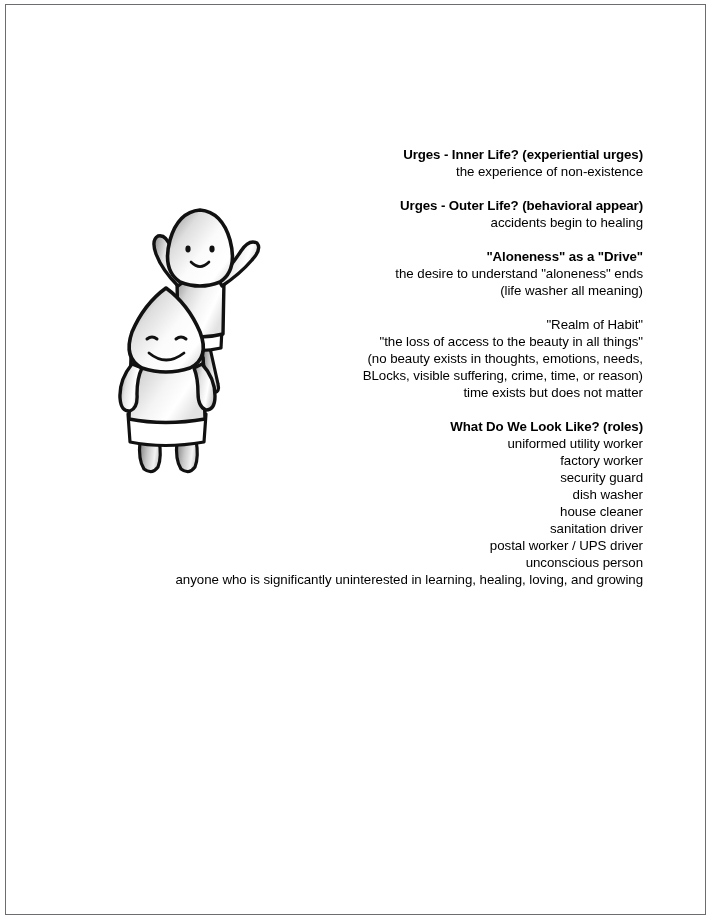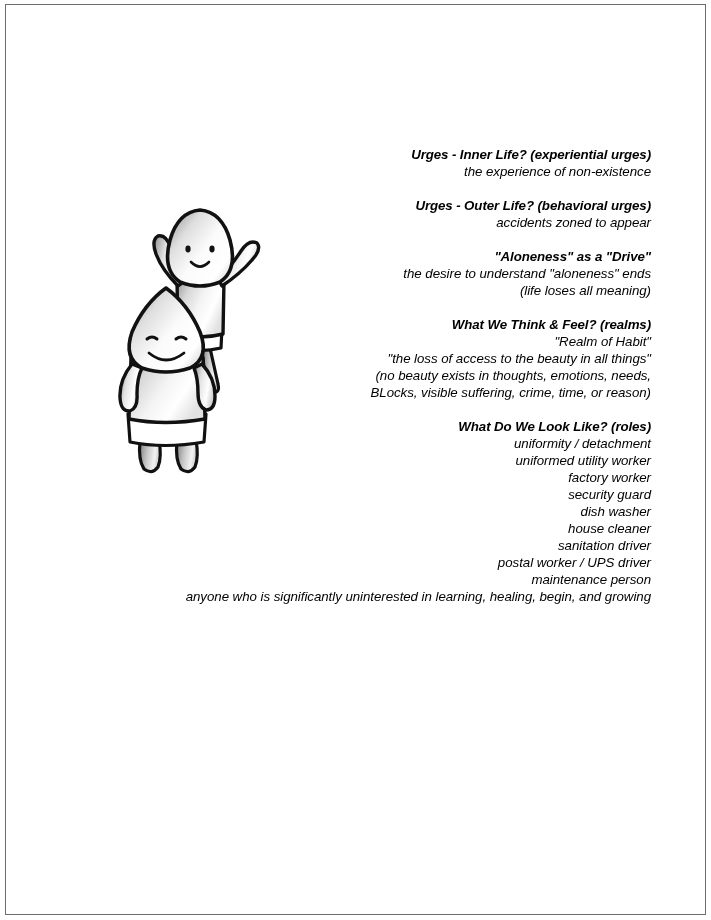"Urges - Inner Life? (experiential" .text-column { font-style: italic -> none; left: 40px -> 32px }
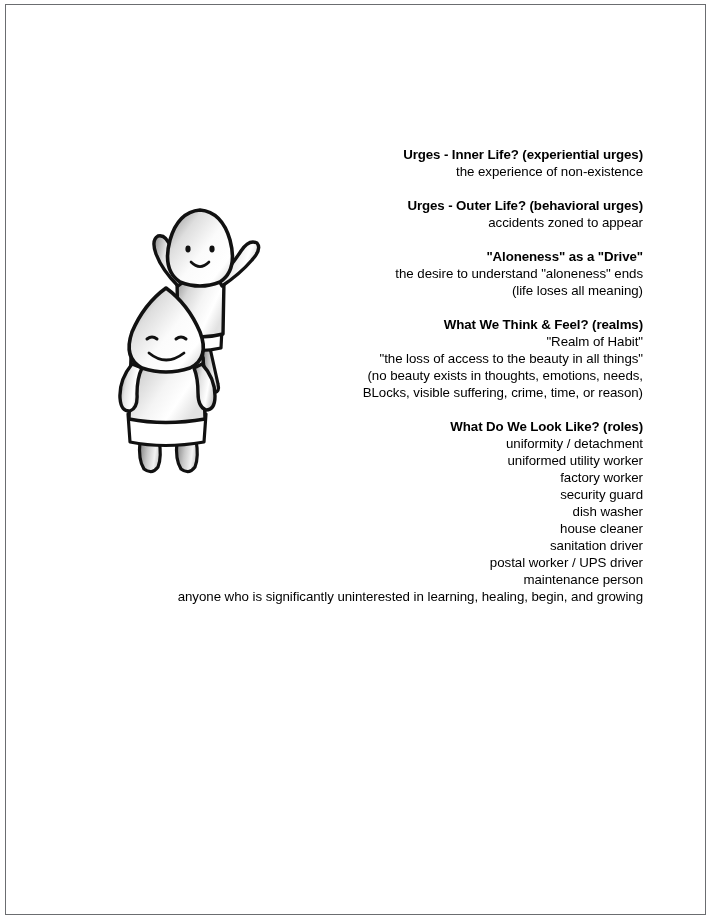"Urges - Outer Life? (behavioral" div.section-heading { text: urges -> appear }
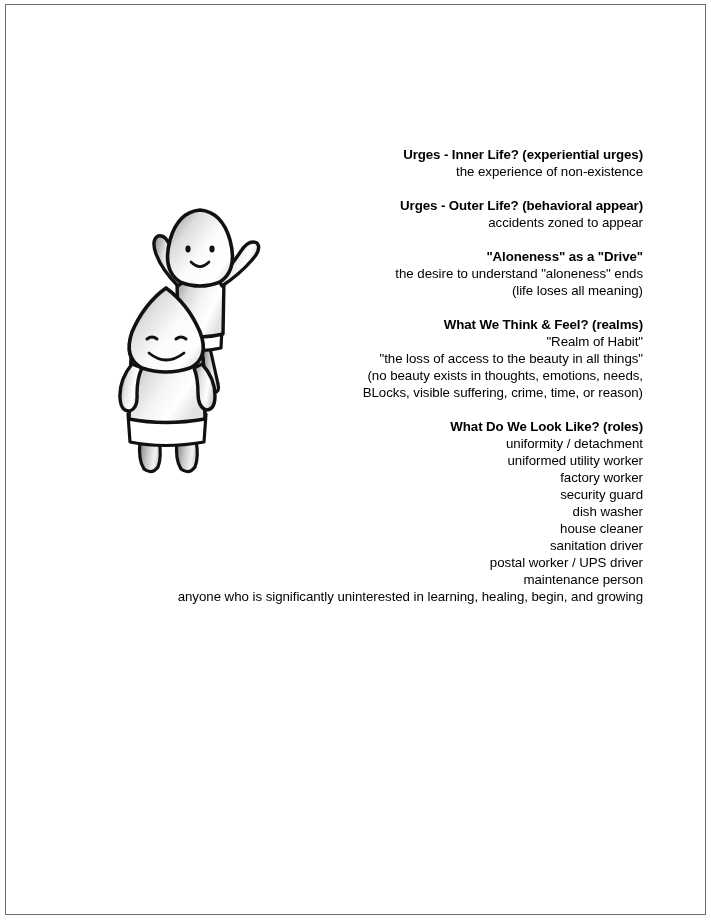"accidents zoned to appear" div.section-line { text: zoned to appear -> begin to healing }
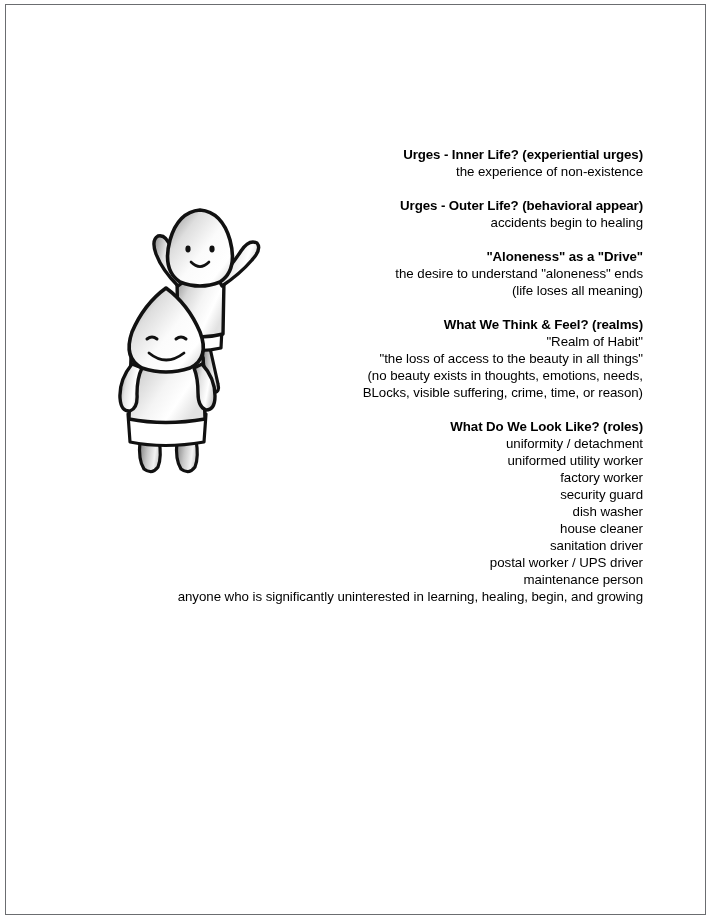"(life loses all meaning)" div.section-line { text: loses -> washer }
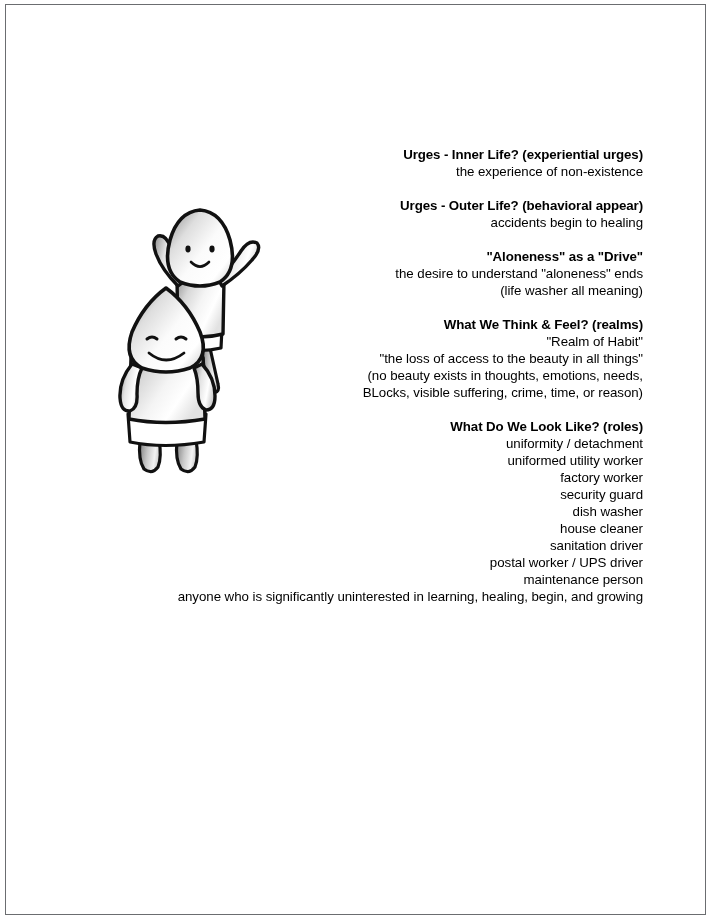"What We Think & Feel?" div.section-heading { html: <div>What We Think &amp; Feel? (realms)</div> -> none }
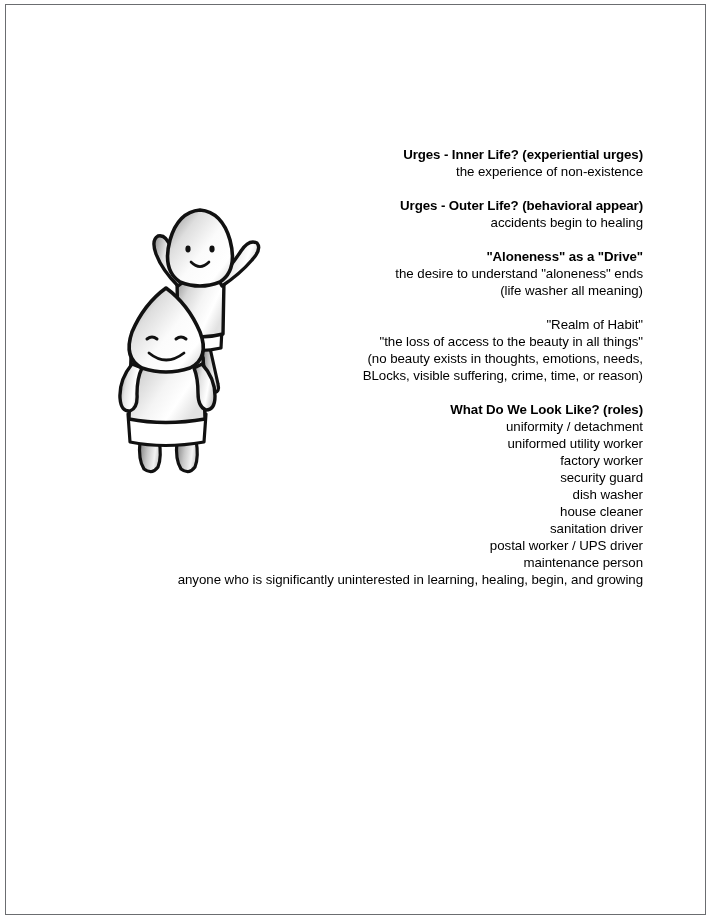"time exists but does not" div.section-line { html: none -> <div>time exists but does not matter</div> }
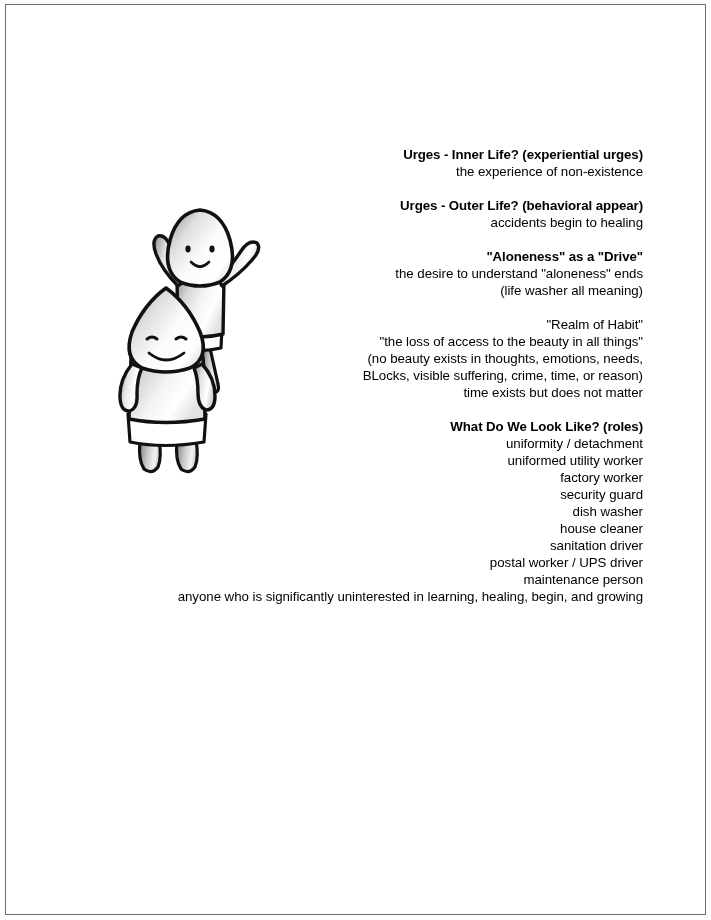"uniformity / detachment" div.section-line { html: <div>uniformity / detachment</div> -> none }
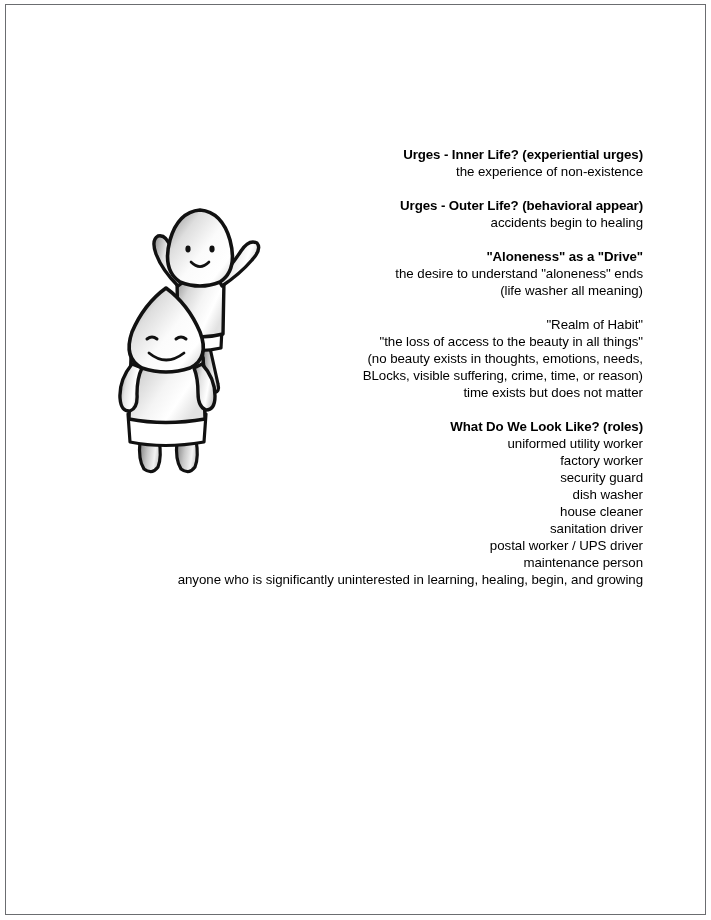"maintenance person" div.section-line { text: maintenance -> unconscious }
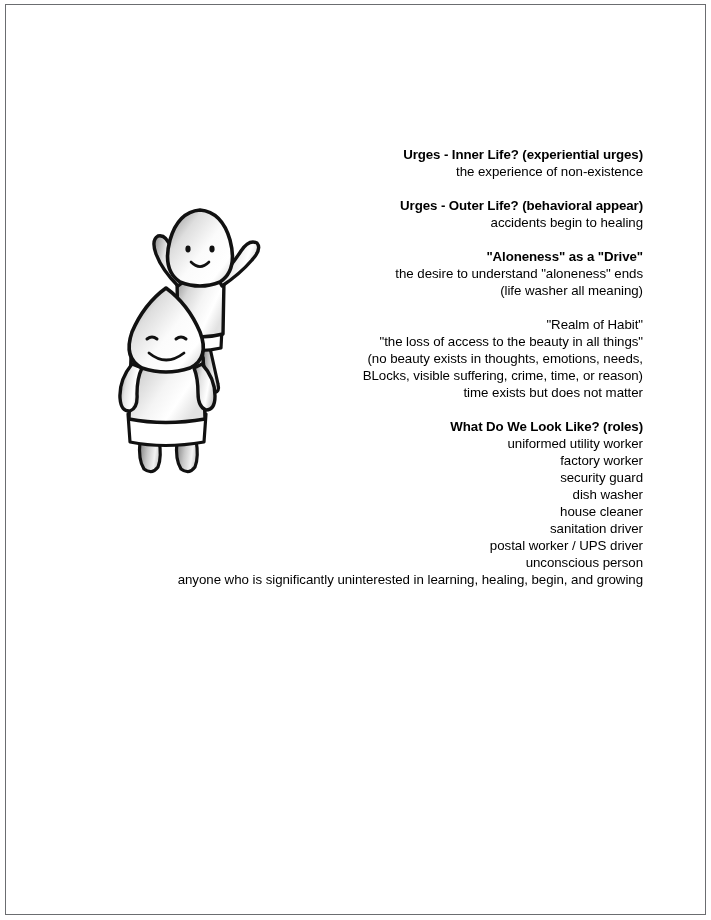"anyone who is significantly uninterested" div.section-line { text: begin -> loving }
